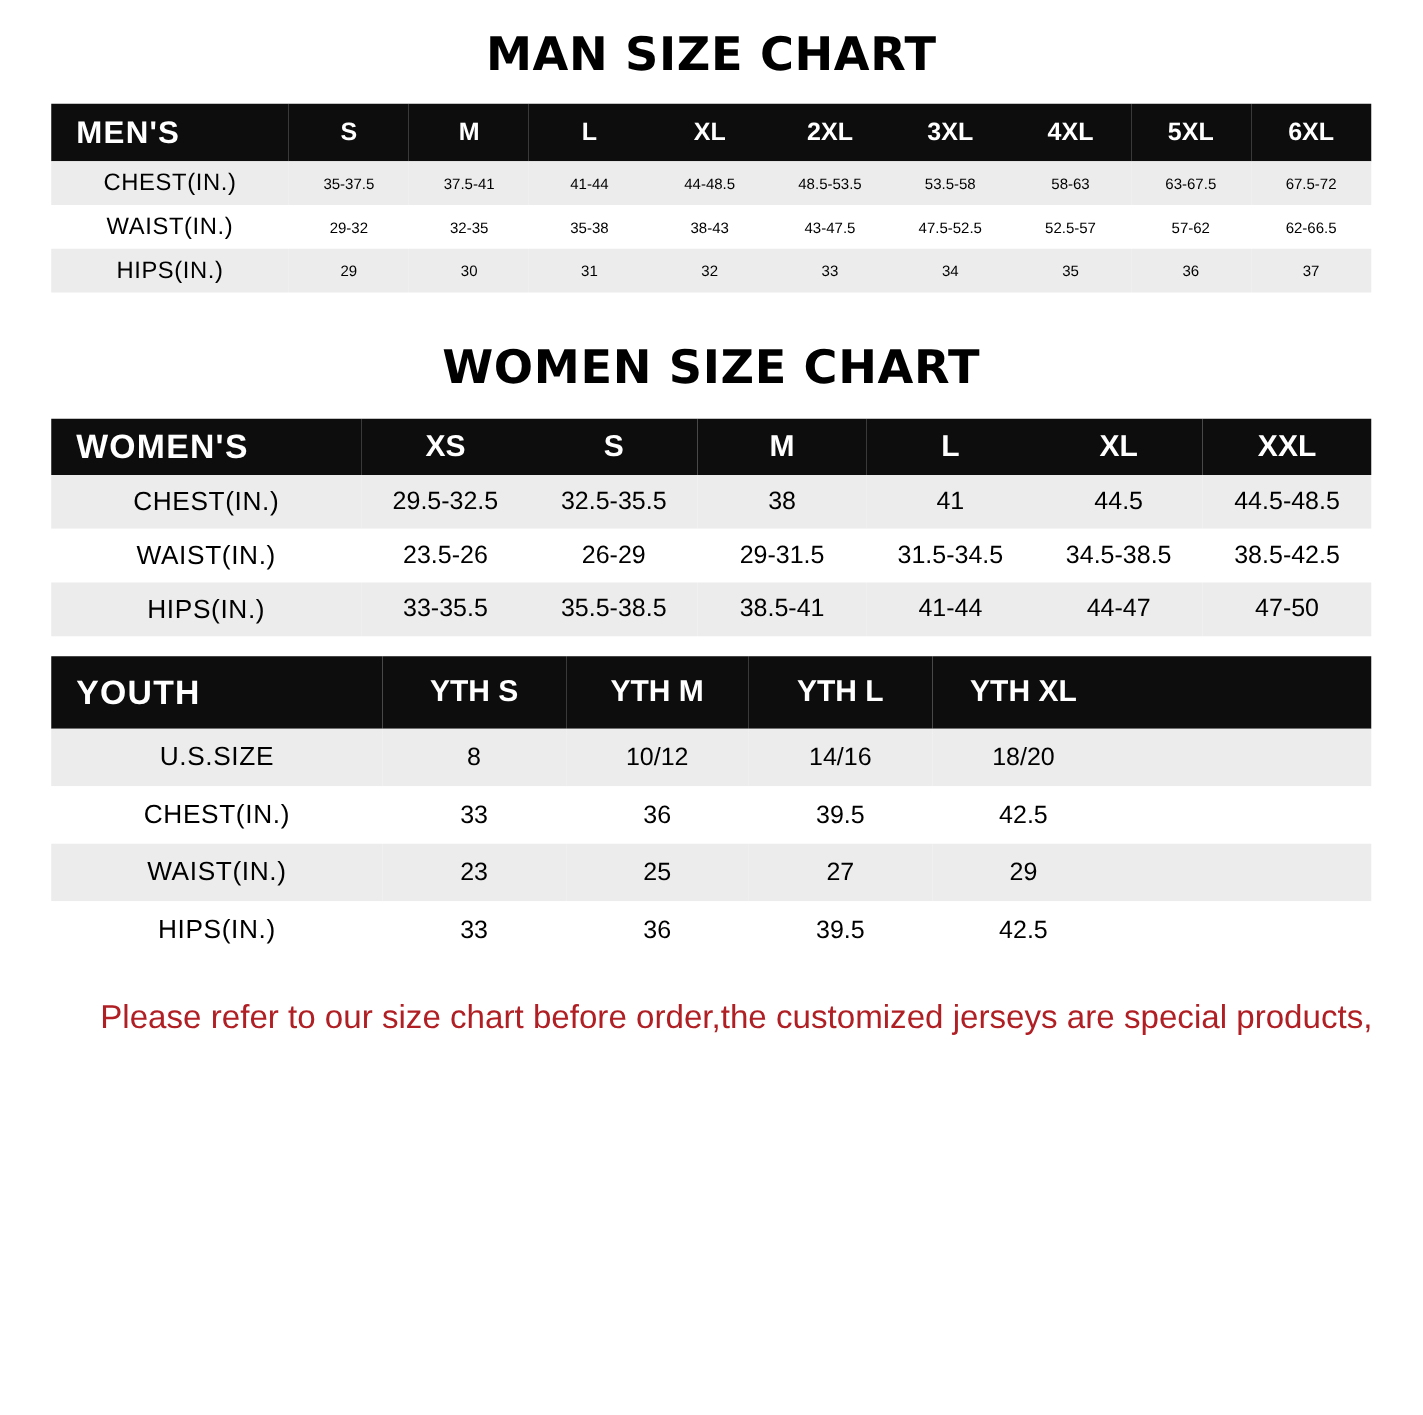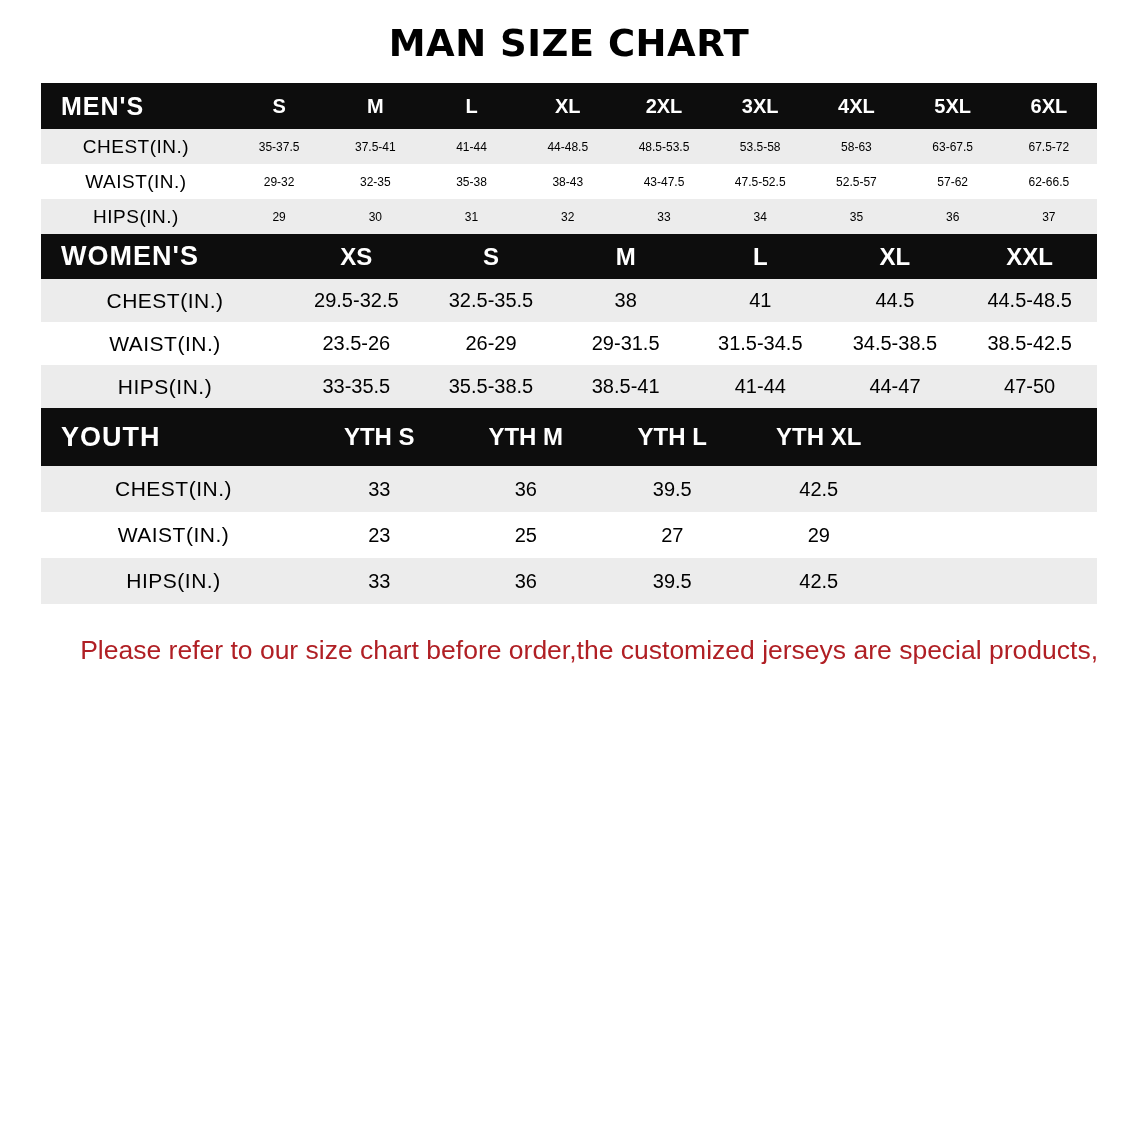"MEN'S" table.chart { margin-top: none -> 16px }
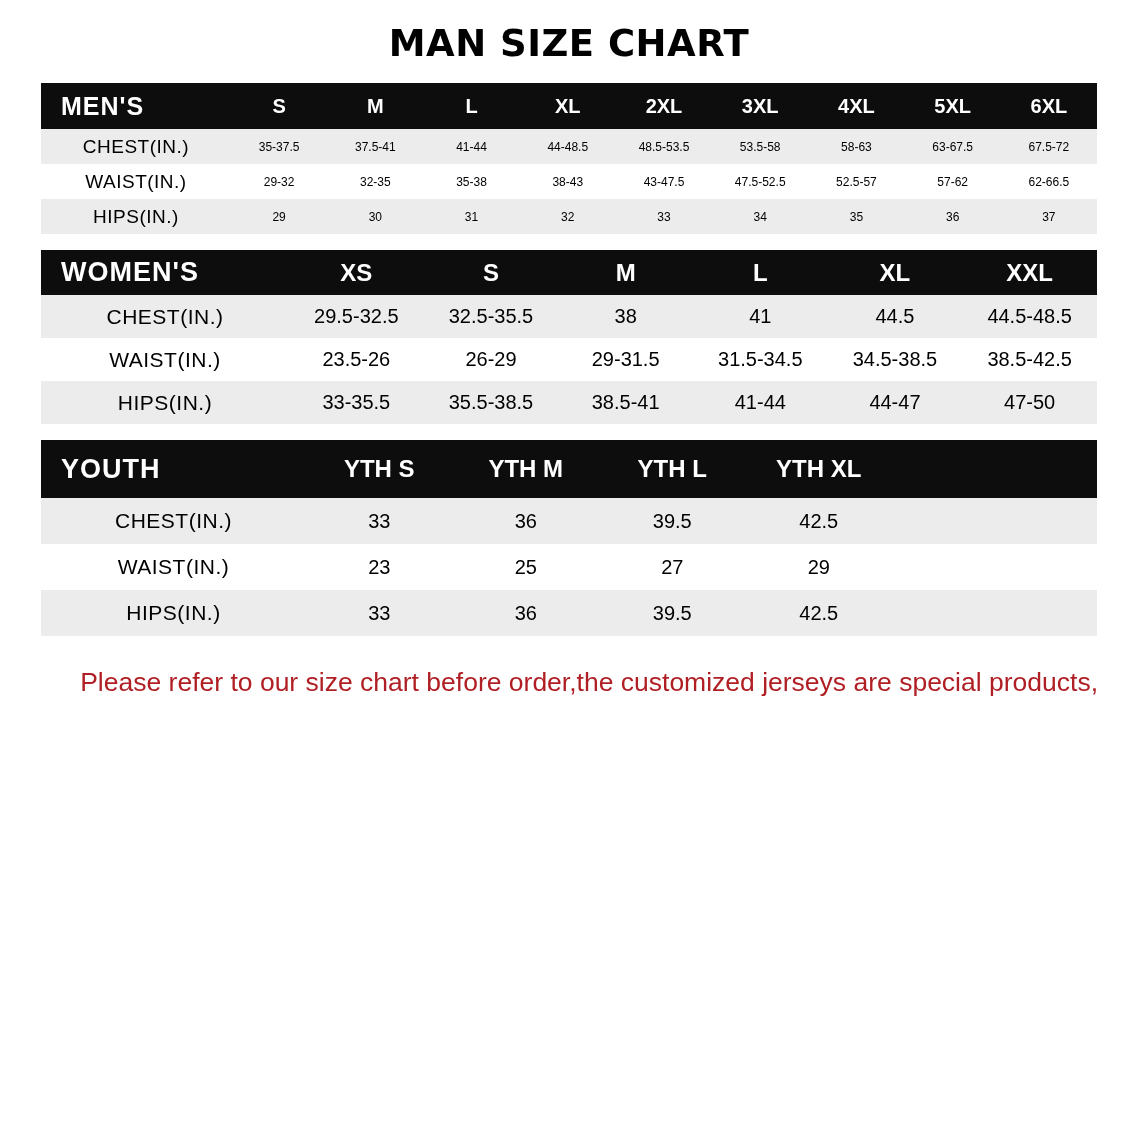"WOMEN SIZE CHART" div.section-title { html: none -> <div>WOMEN SIZE CHART</div> }
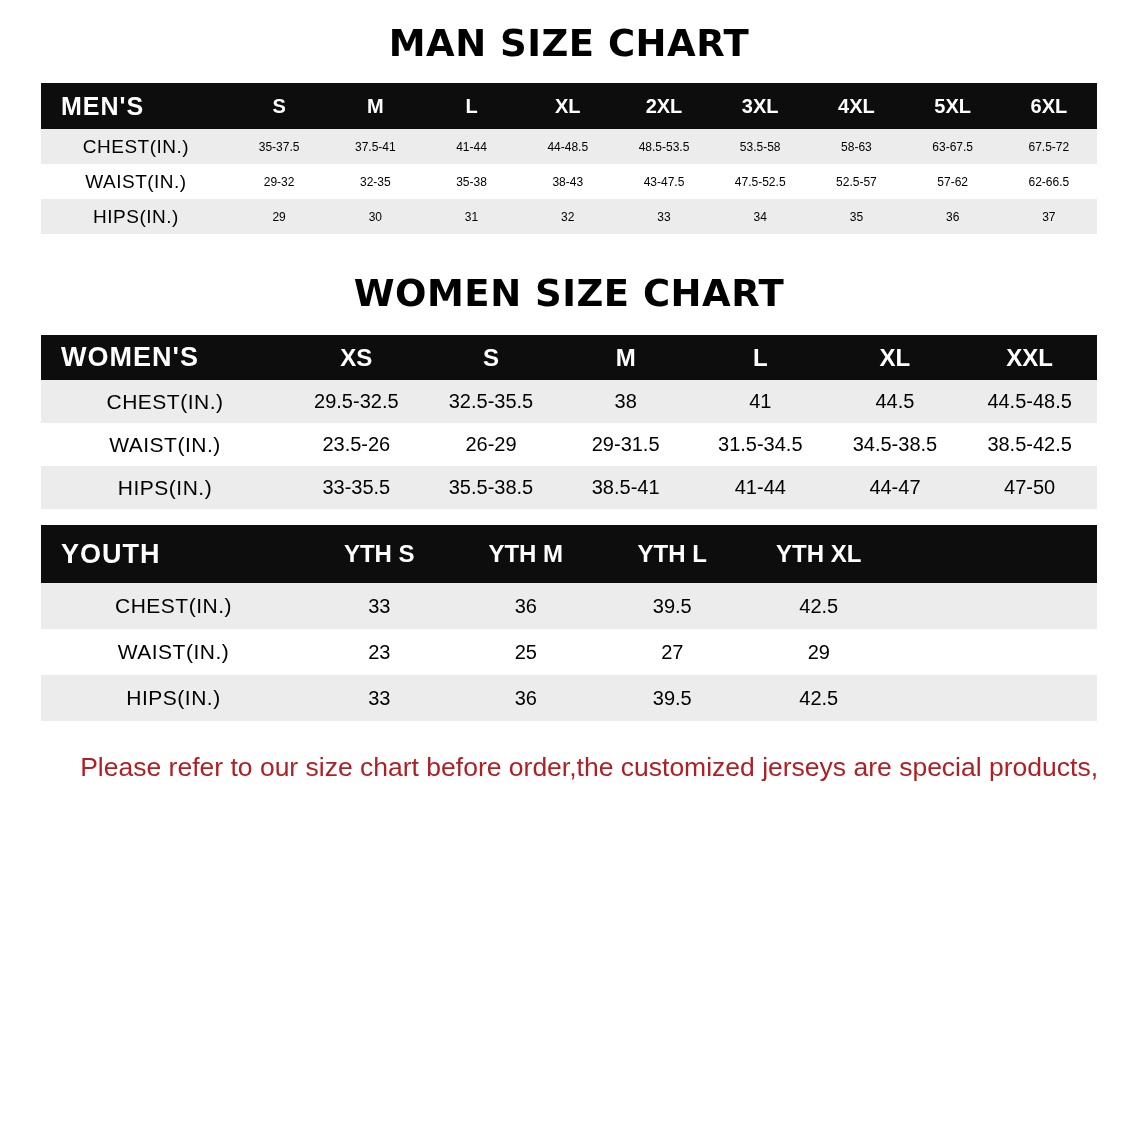"U.S.SIZE" tr { html: none -> <tr> <td>U.S.SIZE</td> <td>8</td> <td>10/12</td> <td>14/16</td> <td>18/20</td> <td></td> </tr> }
